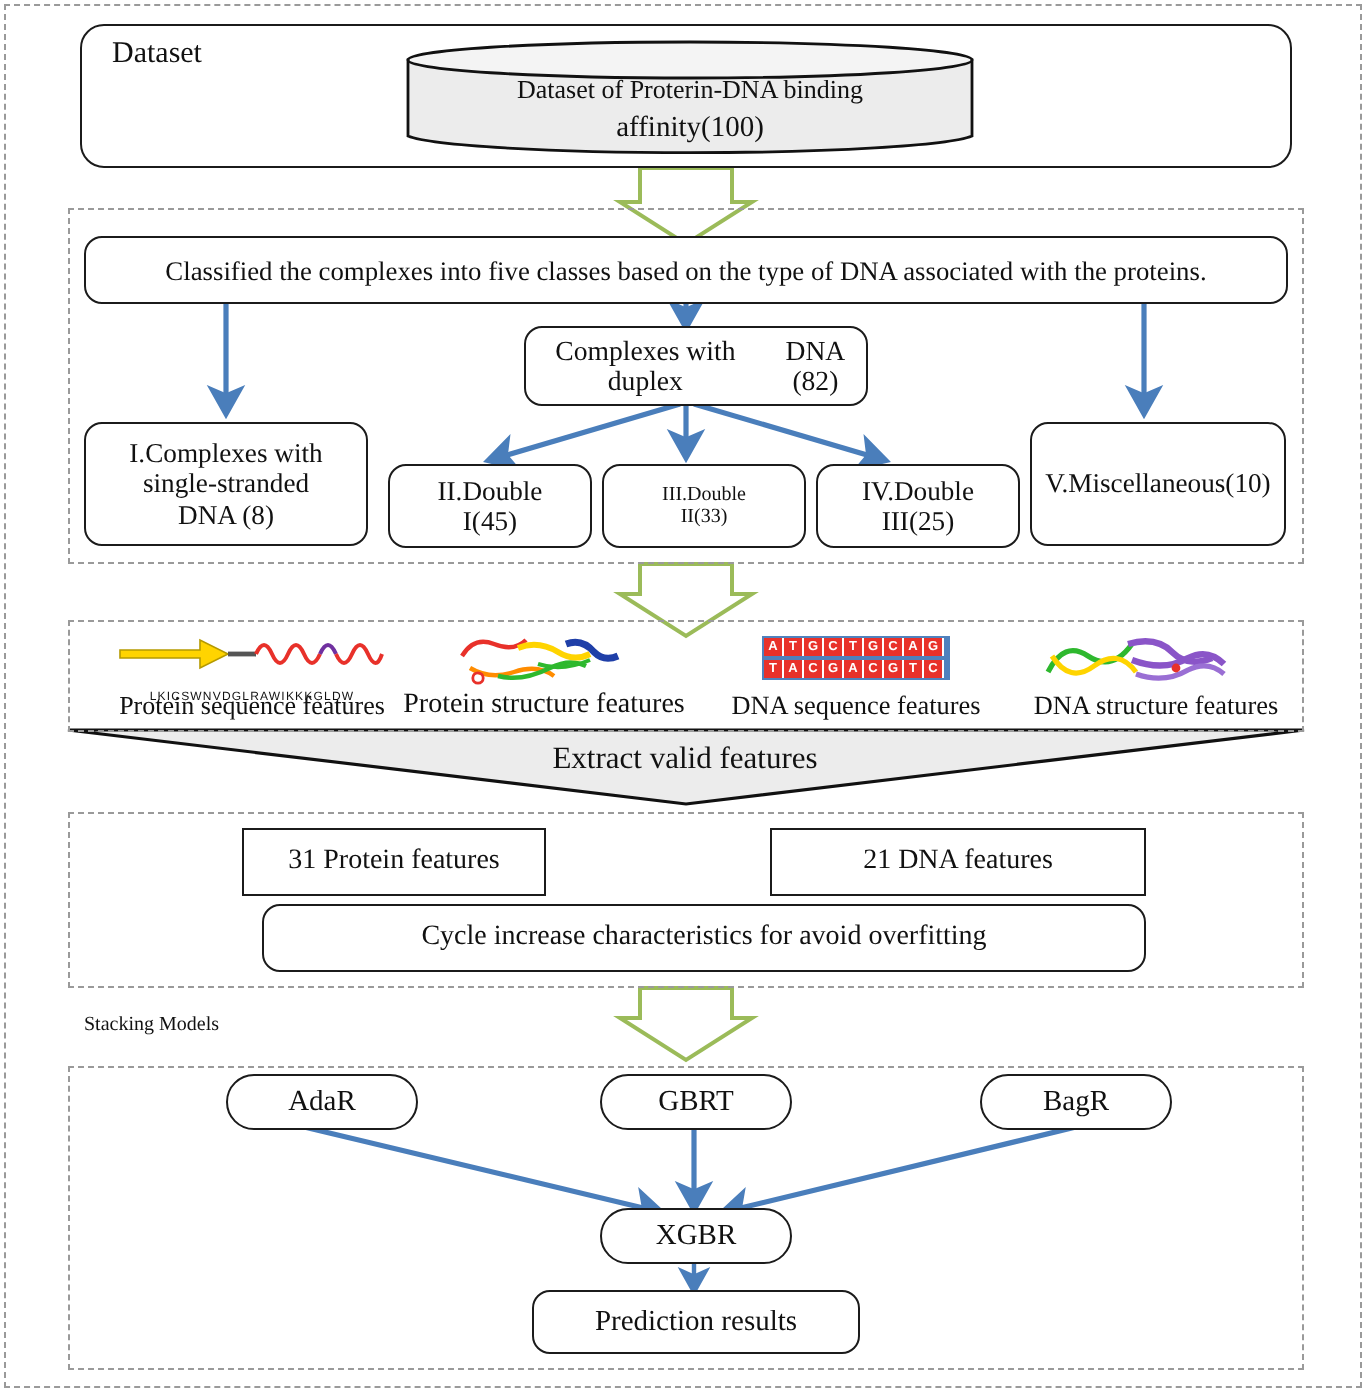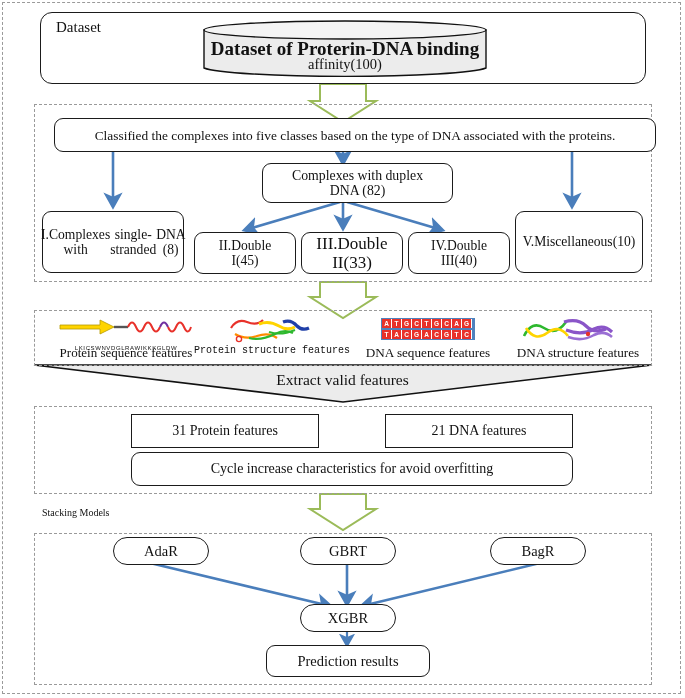"Dataset of Proterin-DNA binding" div.cyl-txt { font-size: 19px -> 13px; font-weight: bold -> none }
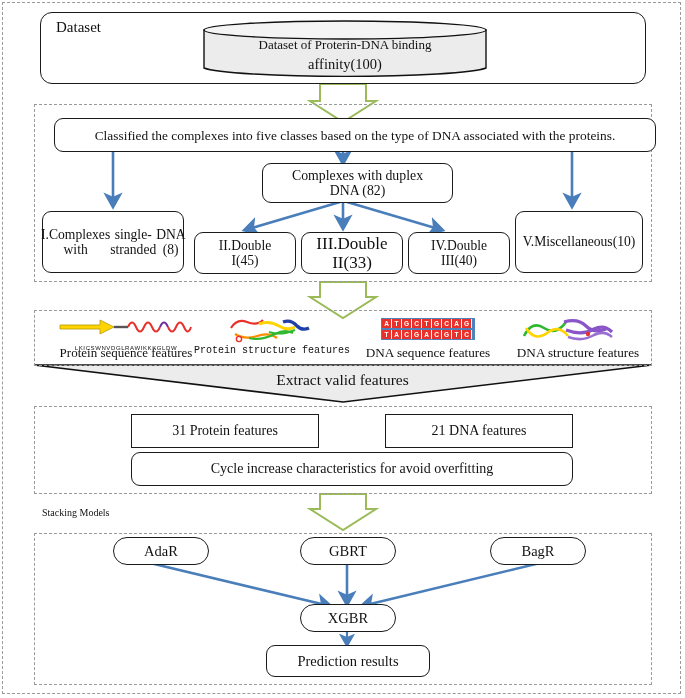"Classified the complexes into five" div.rbox { left: 54px -> 42px }
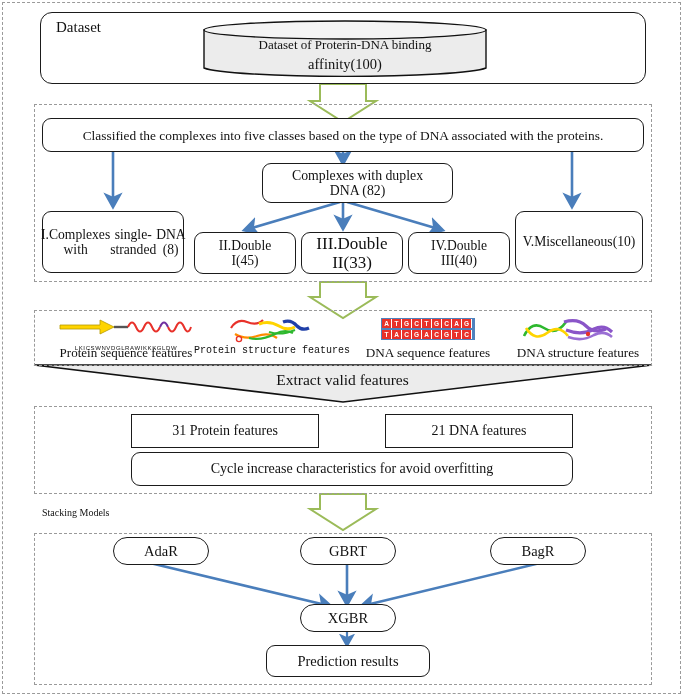"Complexes with duplex" div.rbox { flex-direction: column -> row; width: 191px -> 172px }
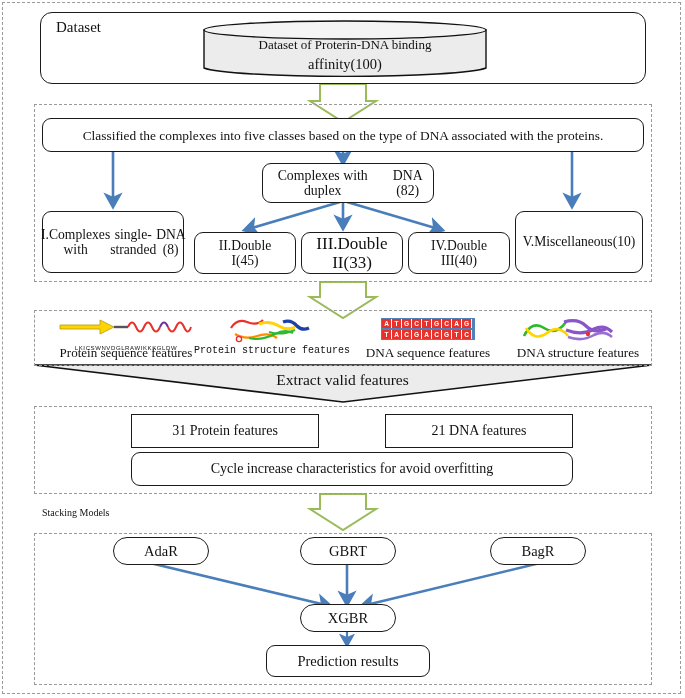"I.Complexes with" div.rbox { flex-direction: row -> column }
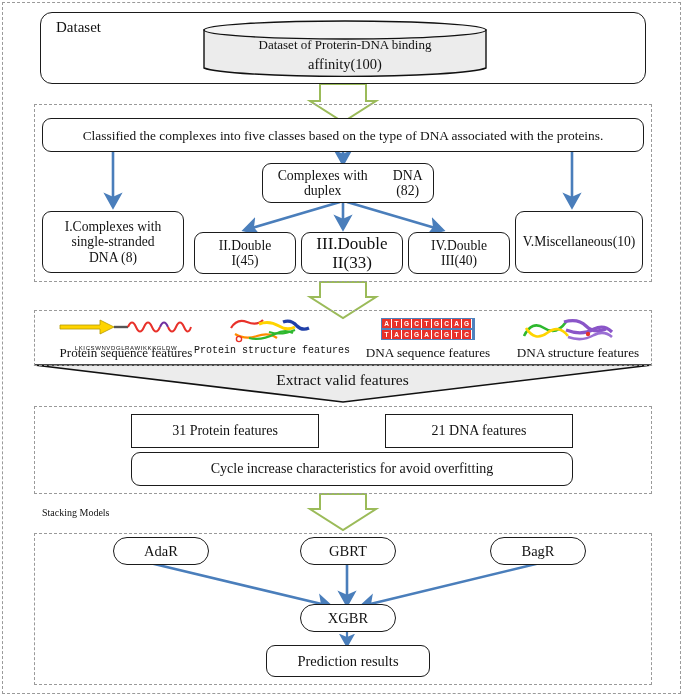"III.Double" div.rbox { font-size: 17px -> 10px }
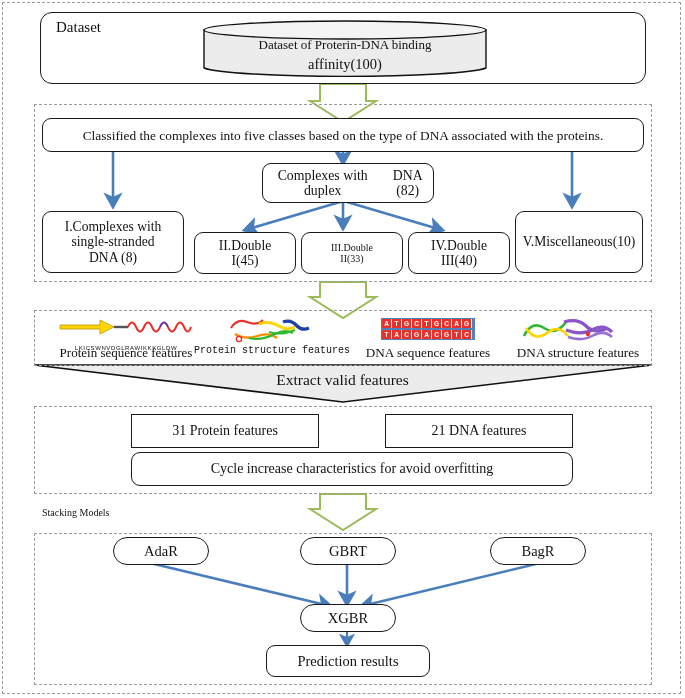"III(40)" span { text: 40 -> 25 }
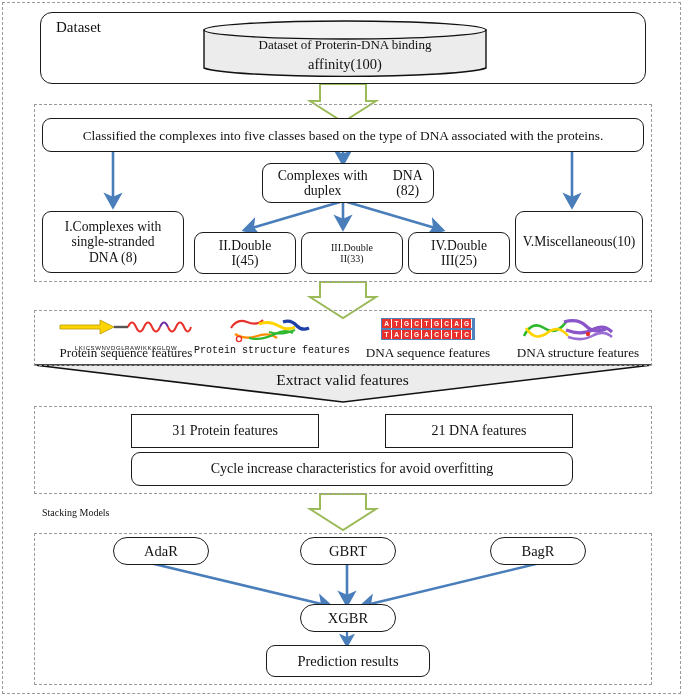"Protein structure features" div.featcap { font-family: Liberation Mono, monospace -> none; font-size: 10px -> 14px }
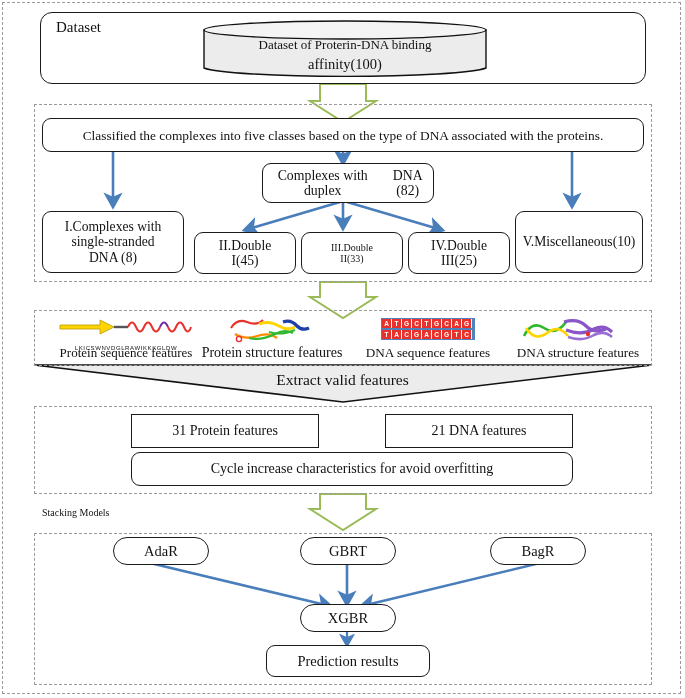"31 Protein features" div.sbox { left: 131px -> 121px; width: 188px -> 152px }
